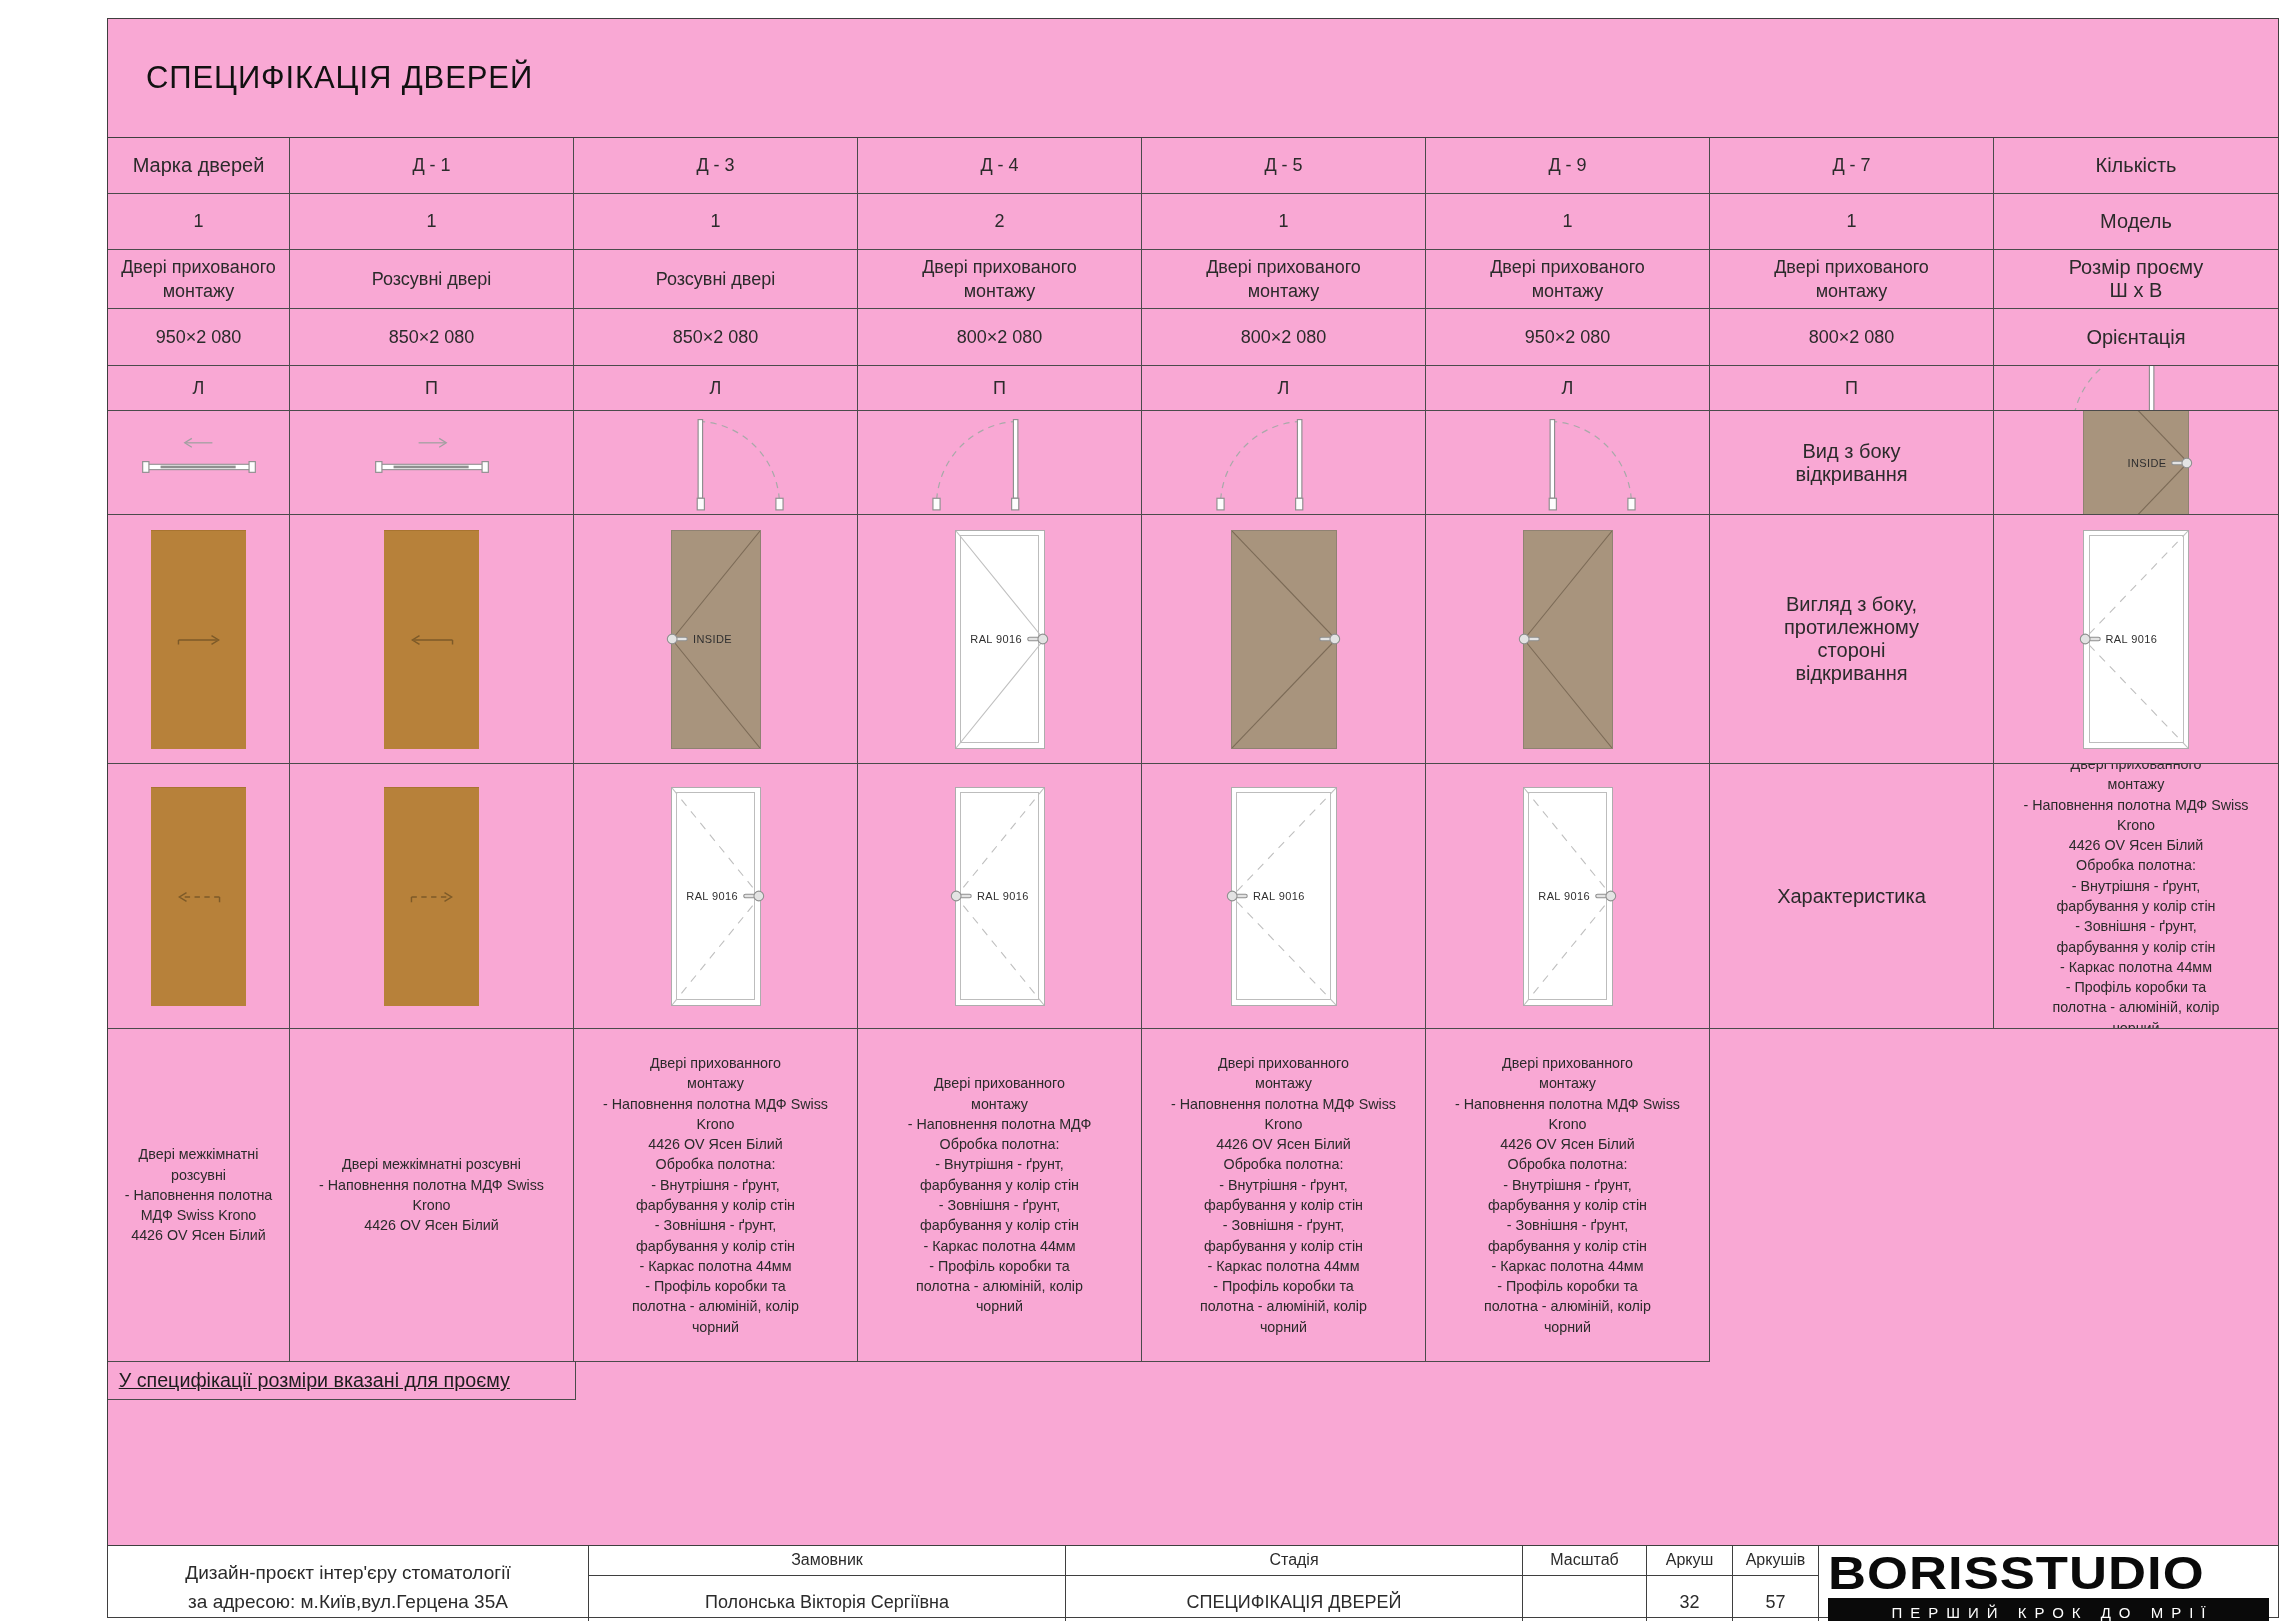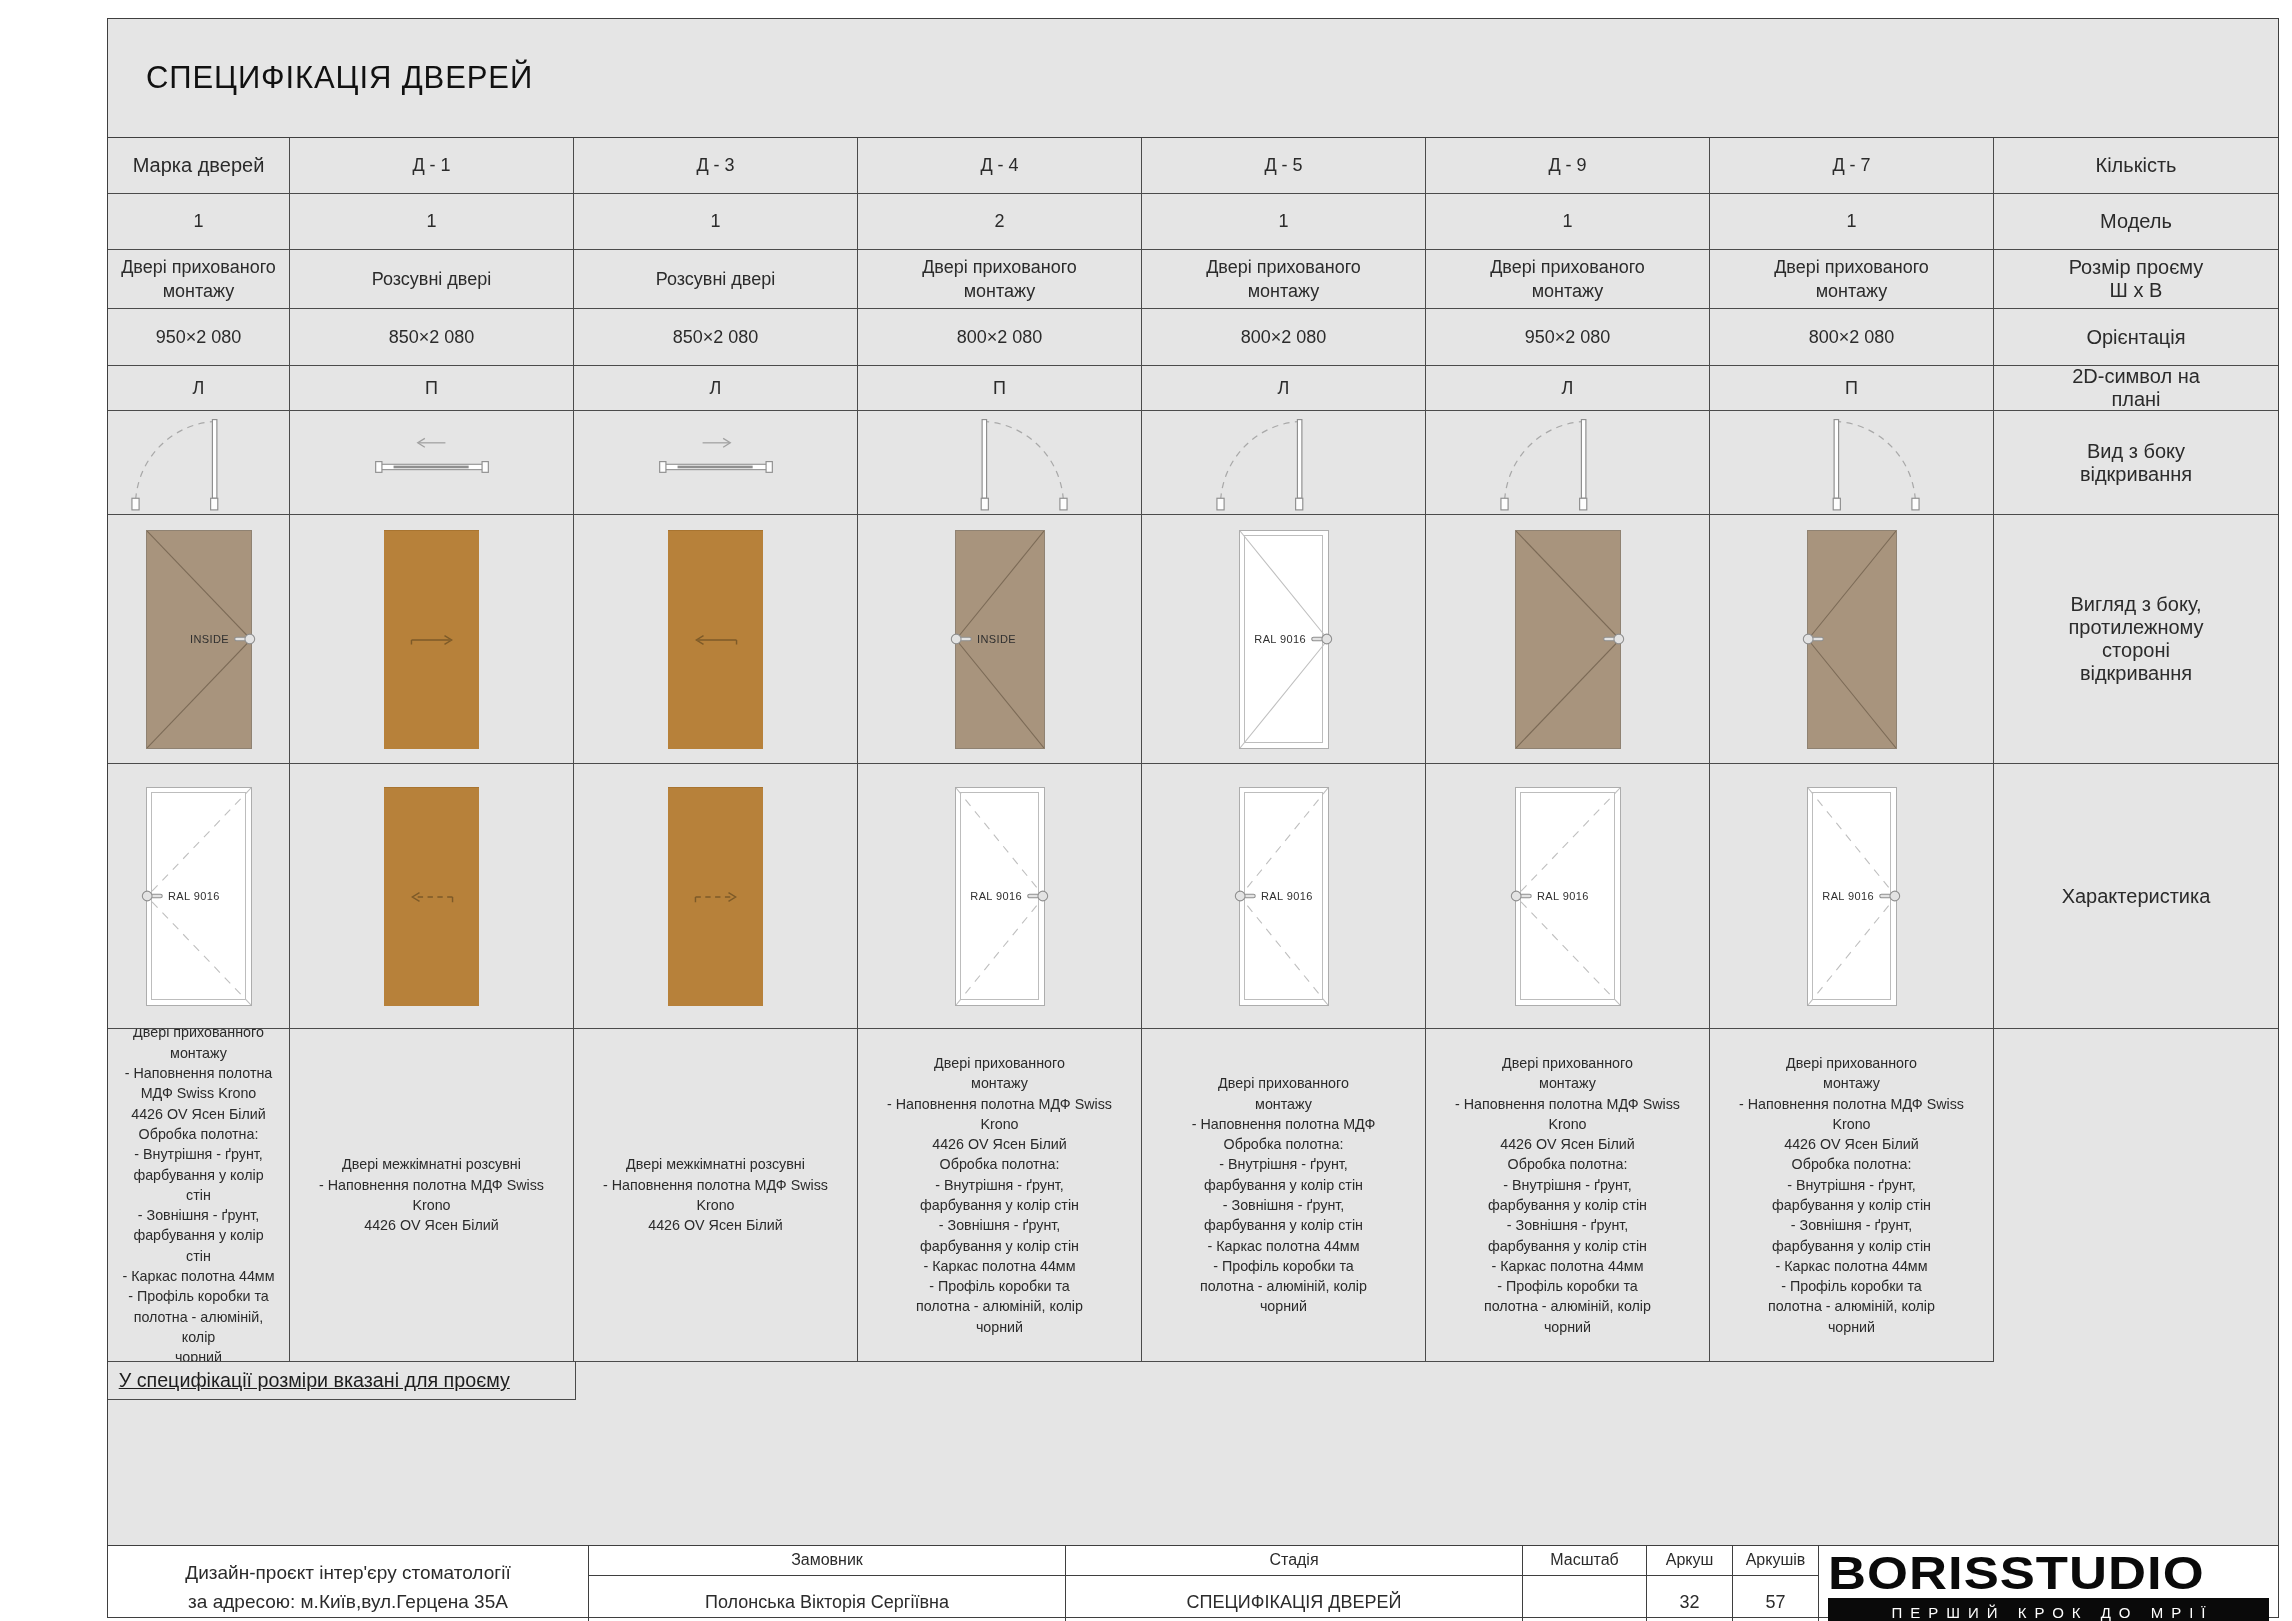"СПЕЦИФІКАЦІЯ ДВЕРЕЙ" .frame { background: #e5e5e5 -> #f9a8d4 }
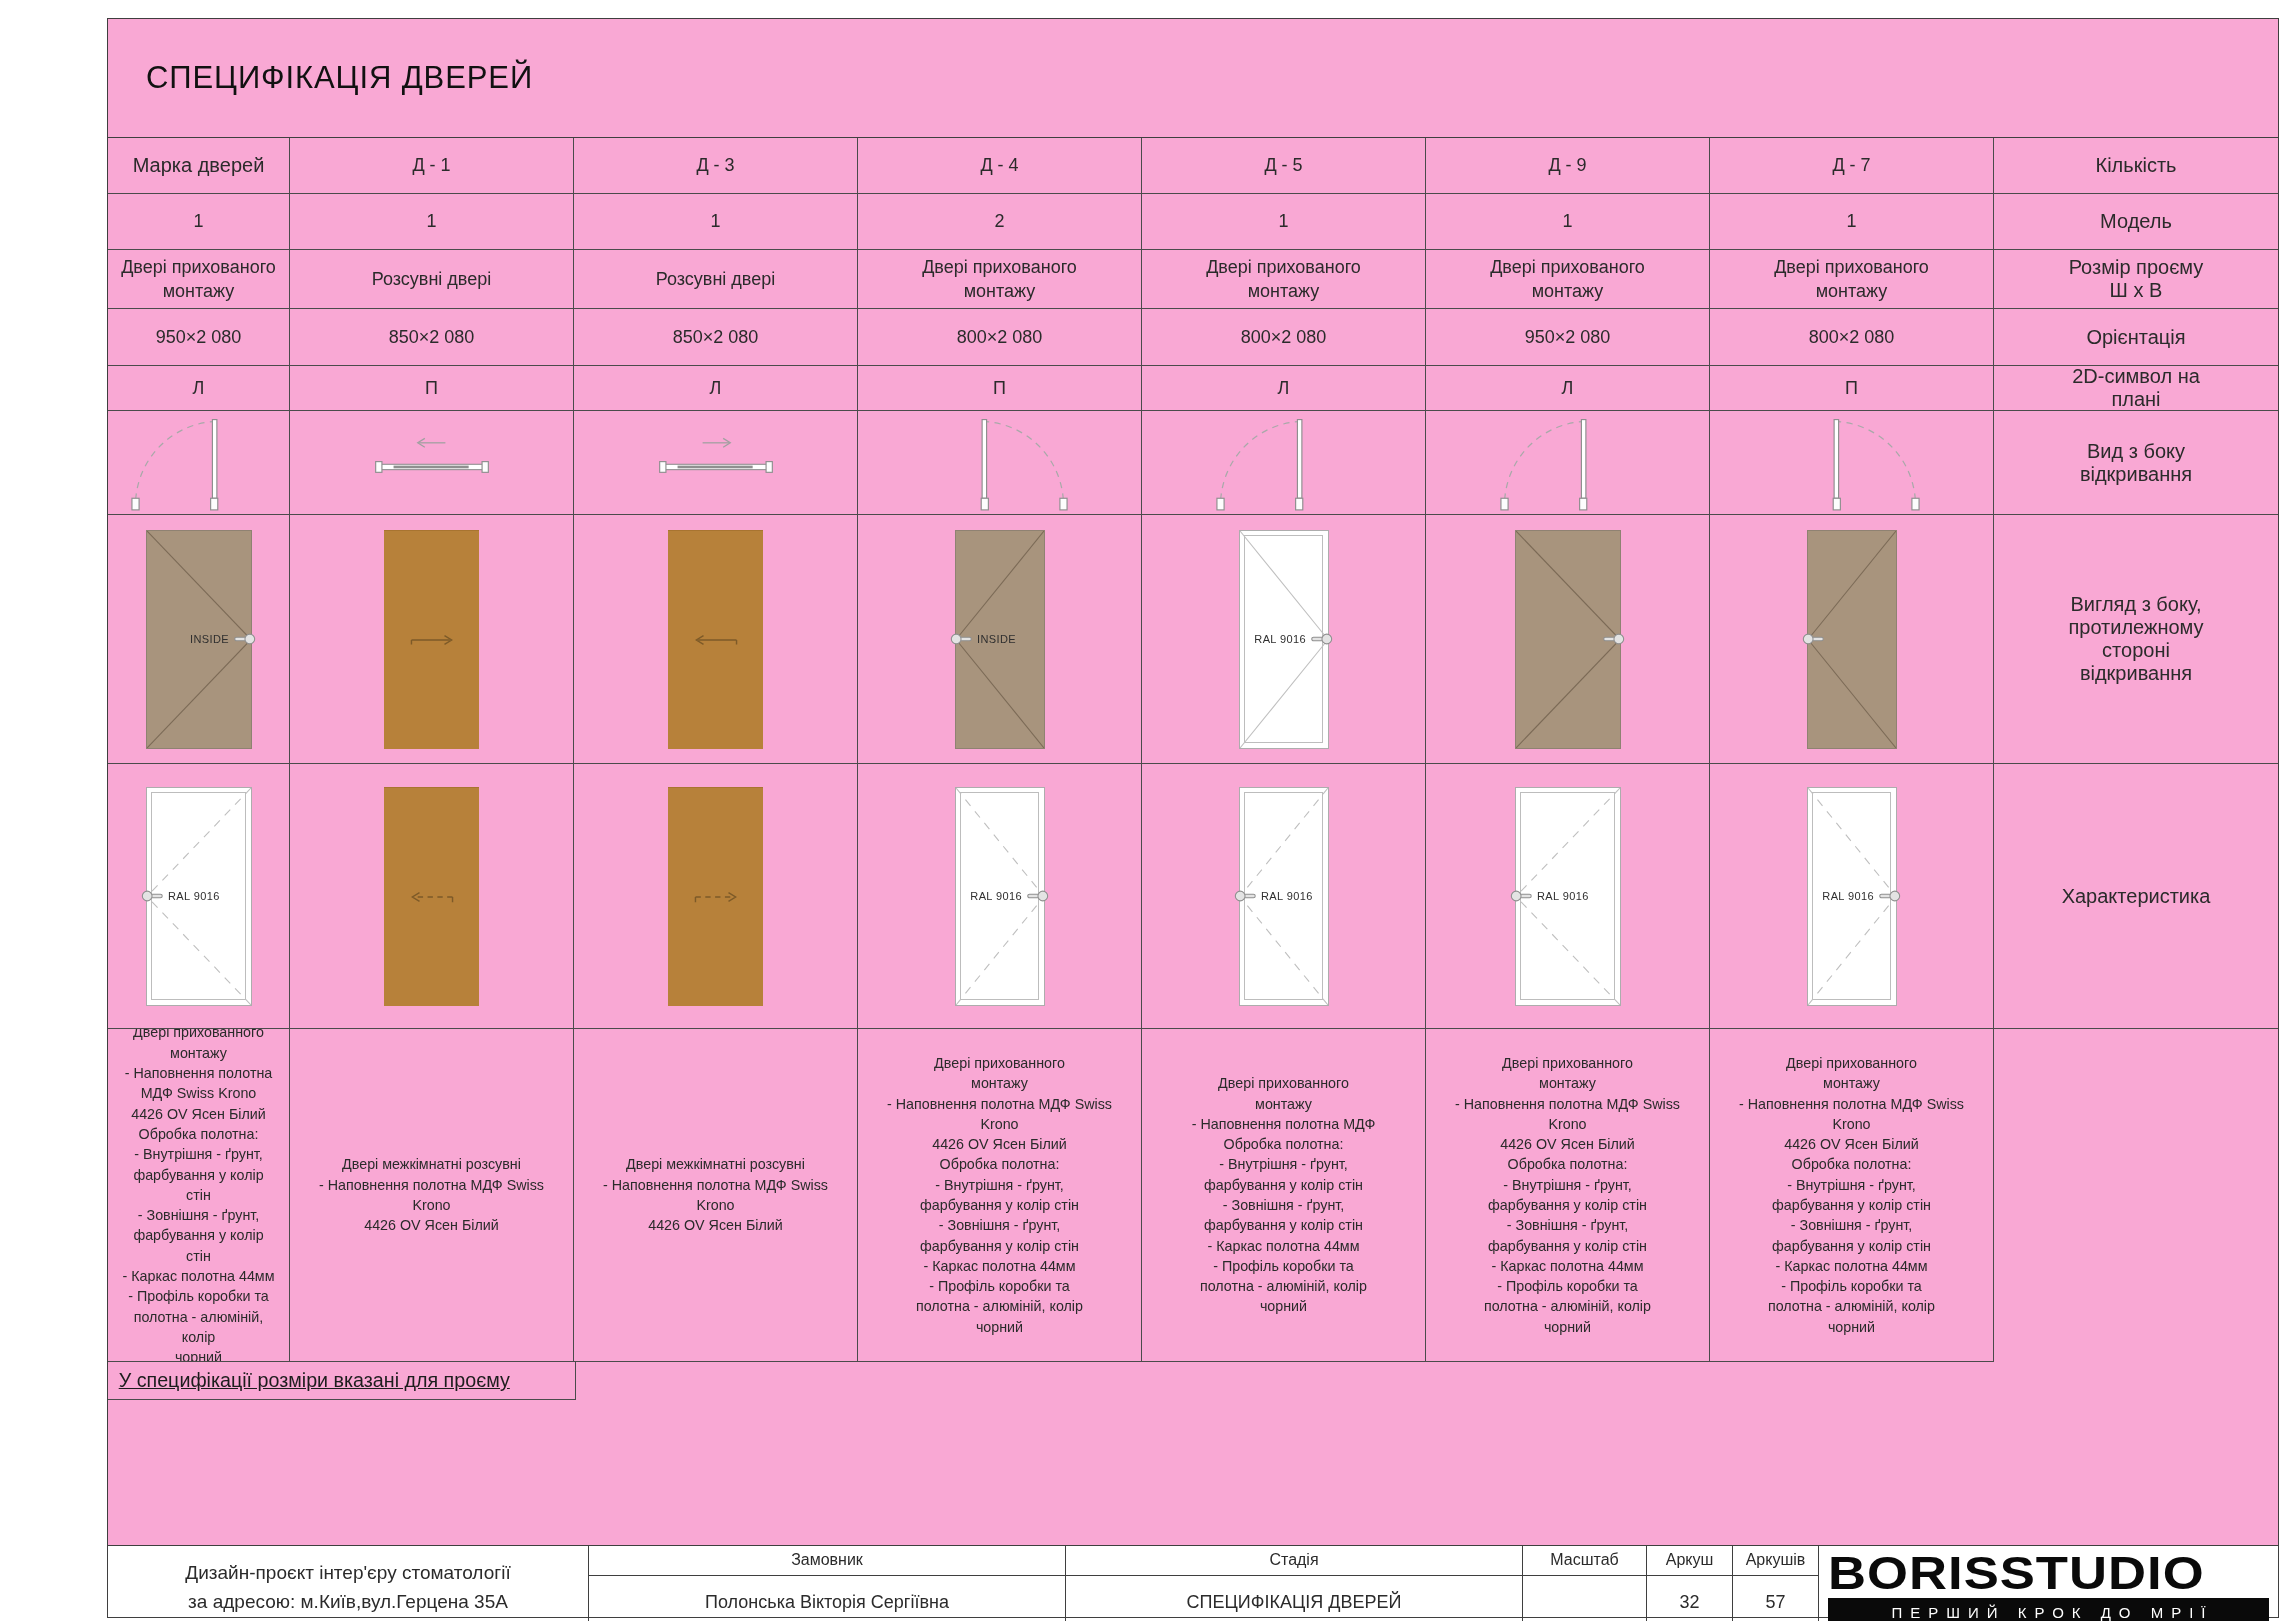"2D-символ на" div.cell { html: <div>2D-символ на плані</div> -> none }
